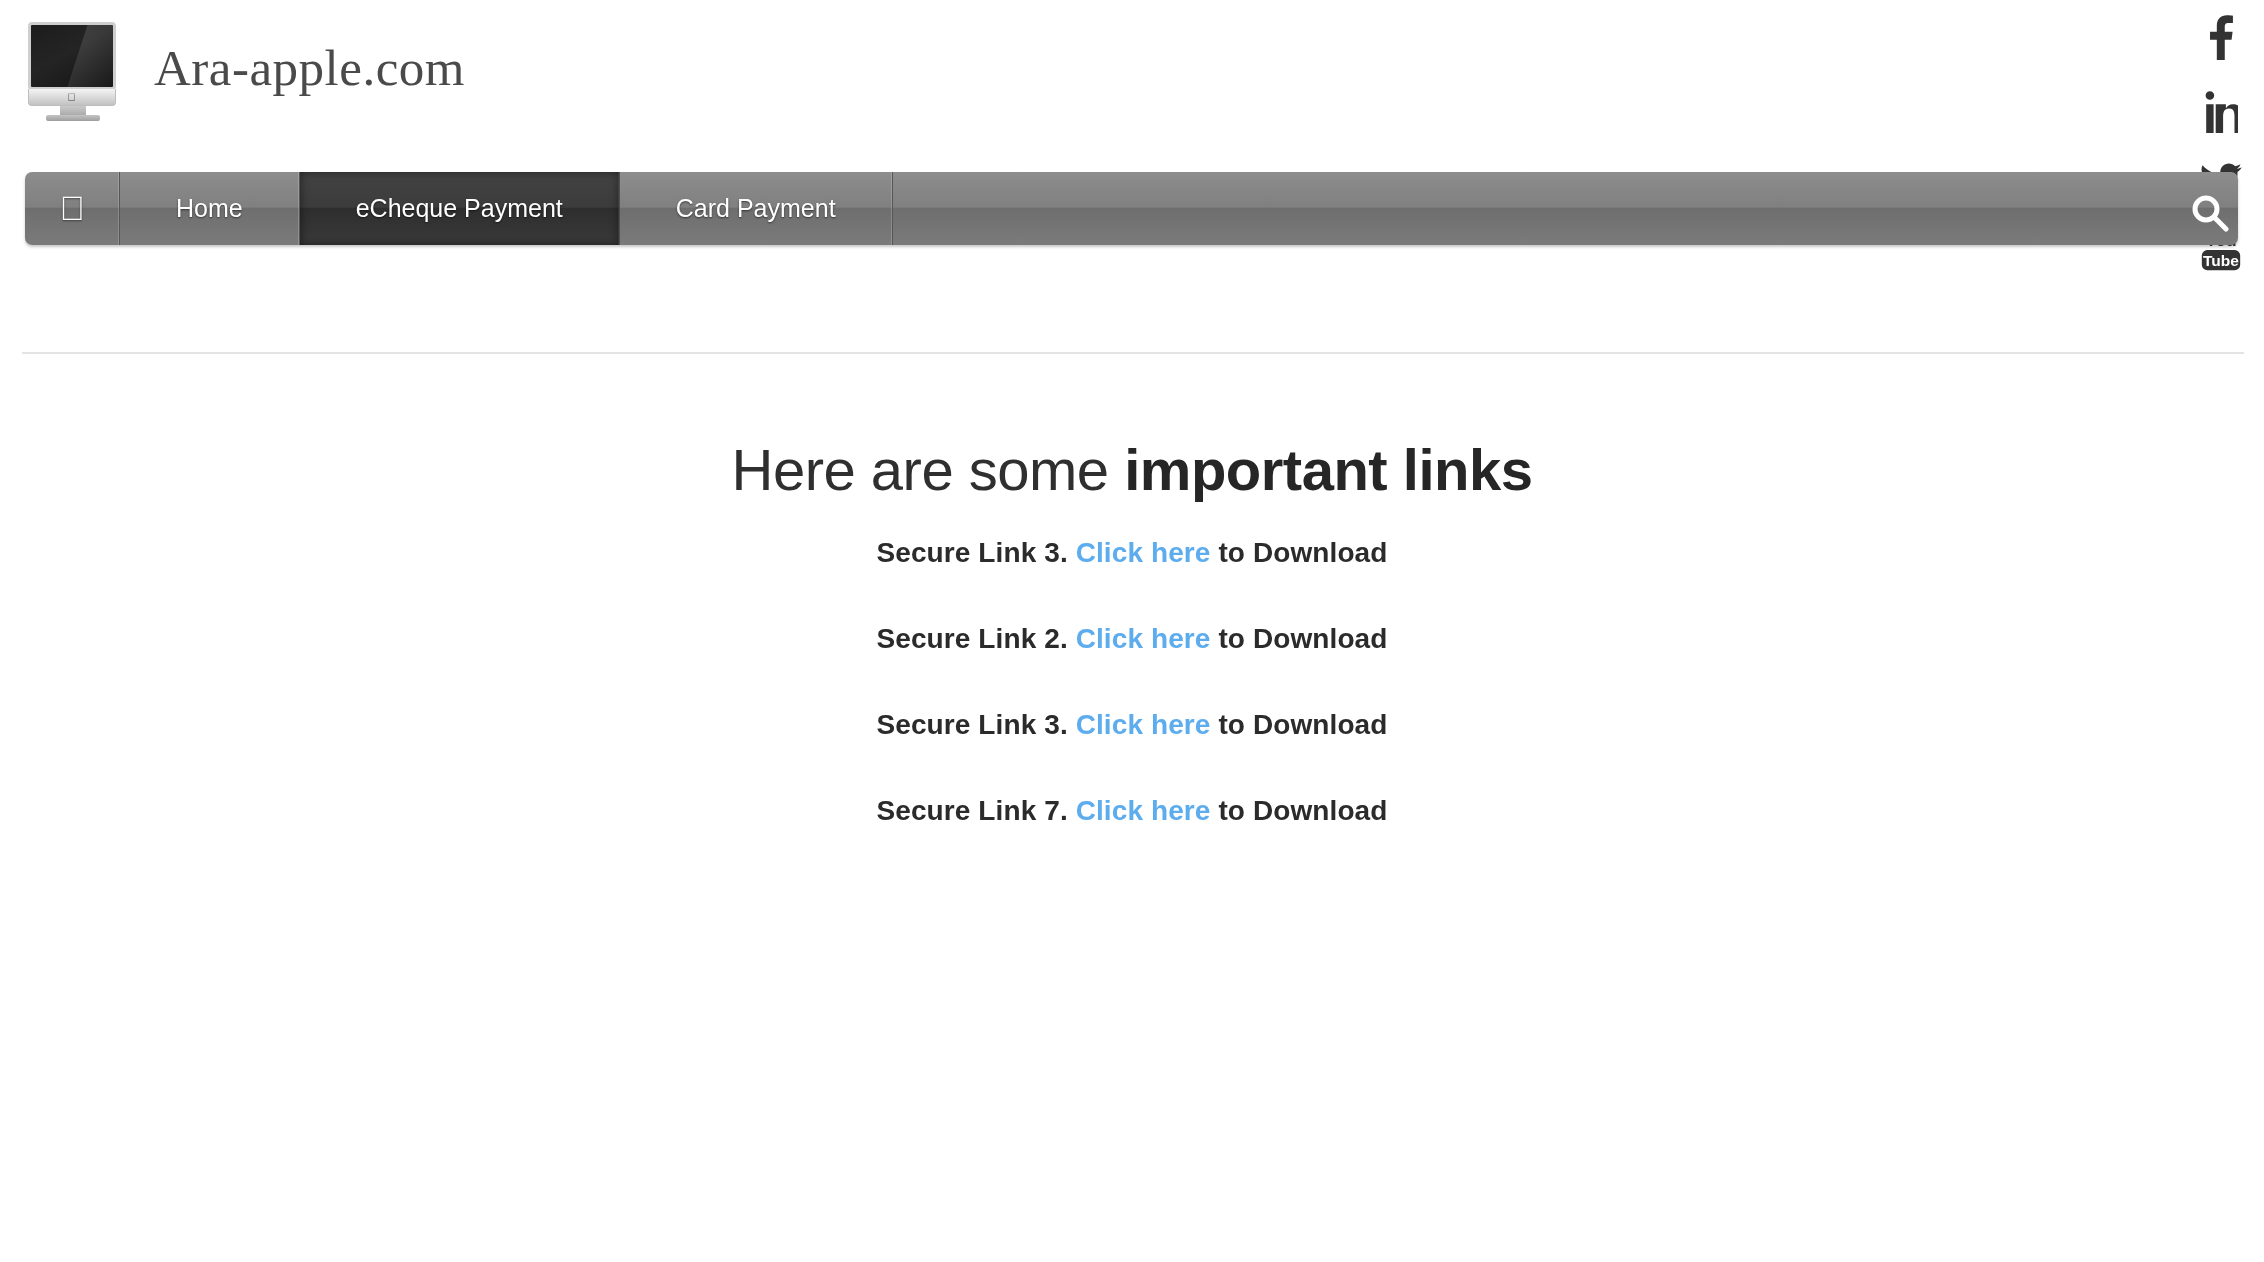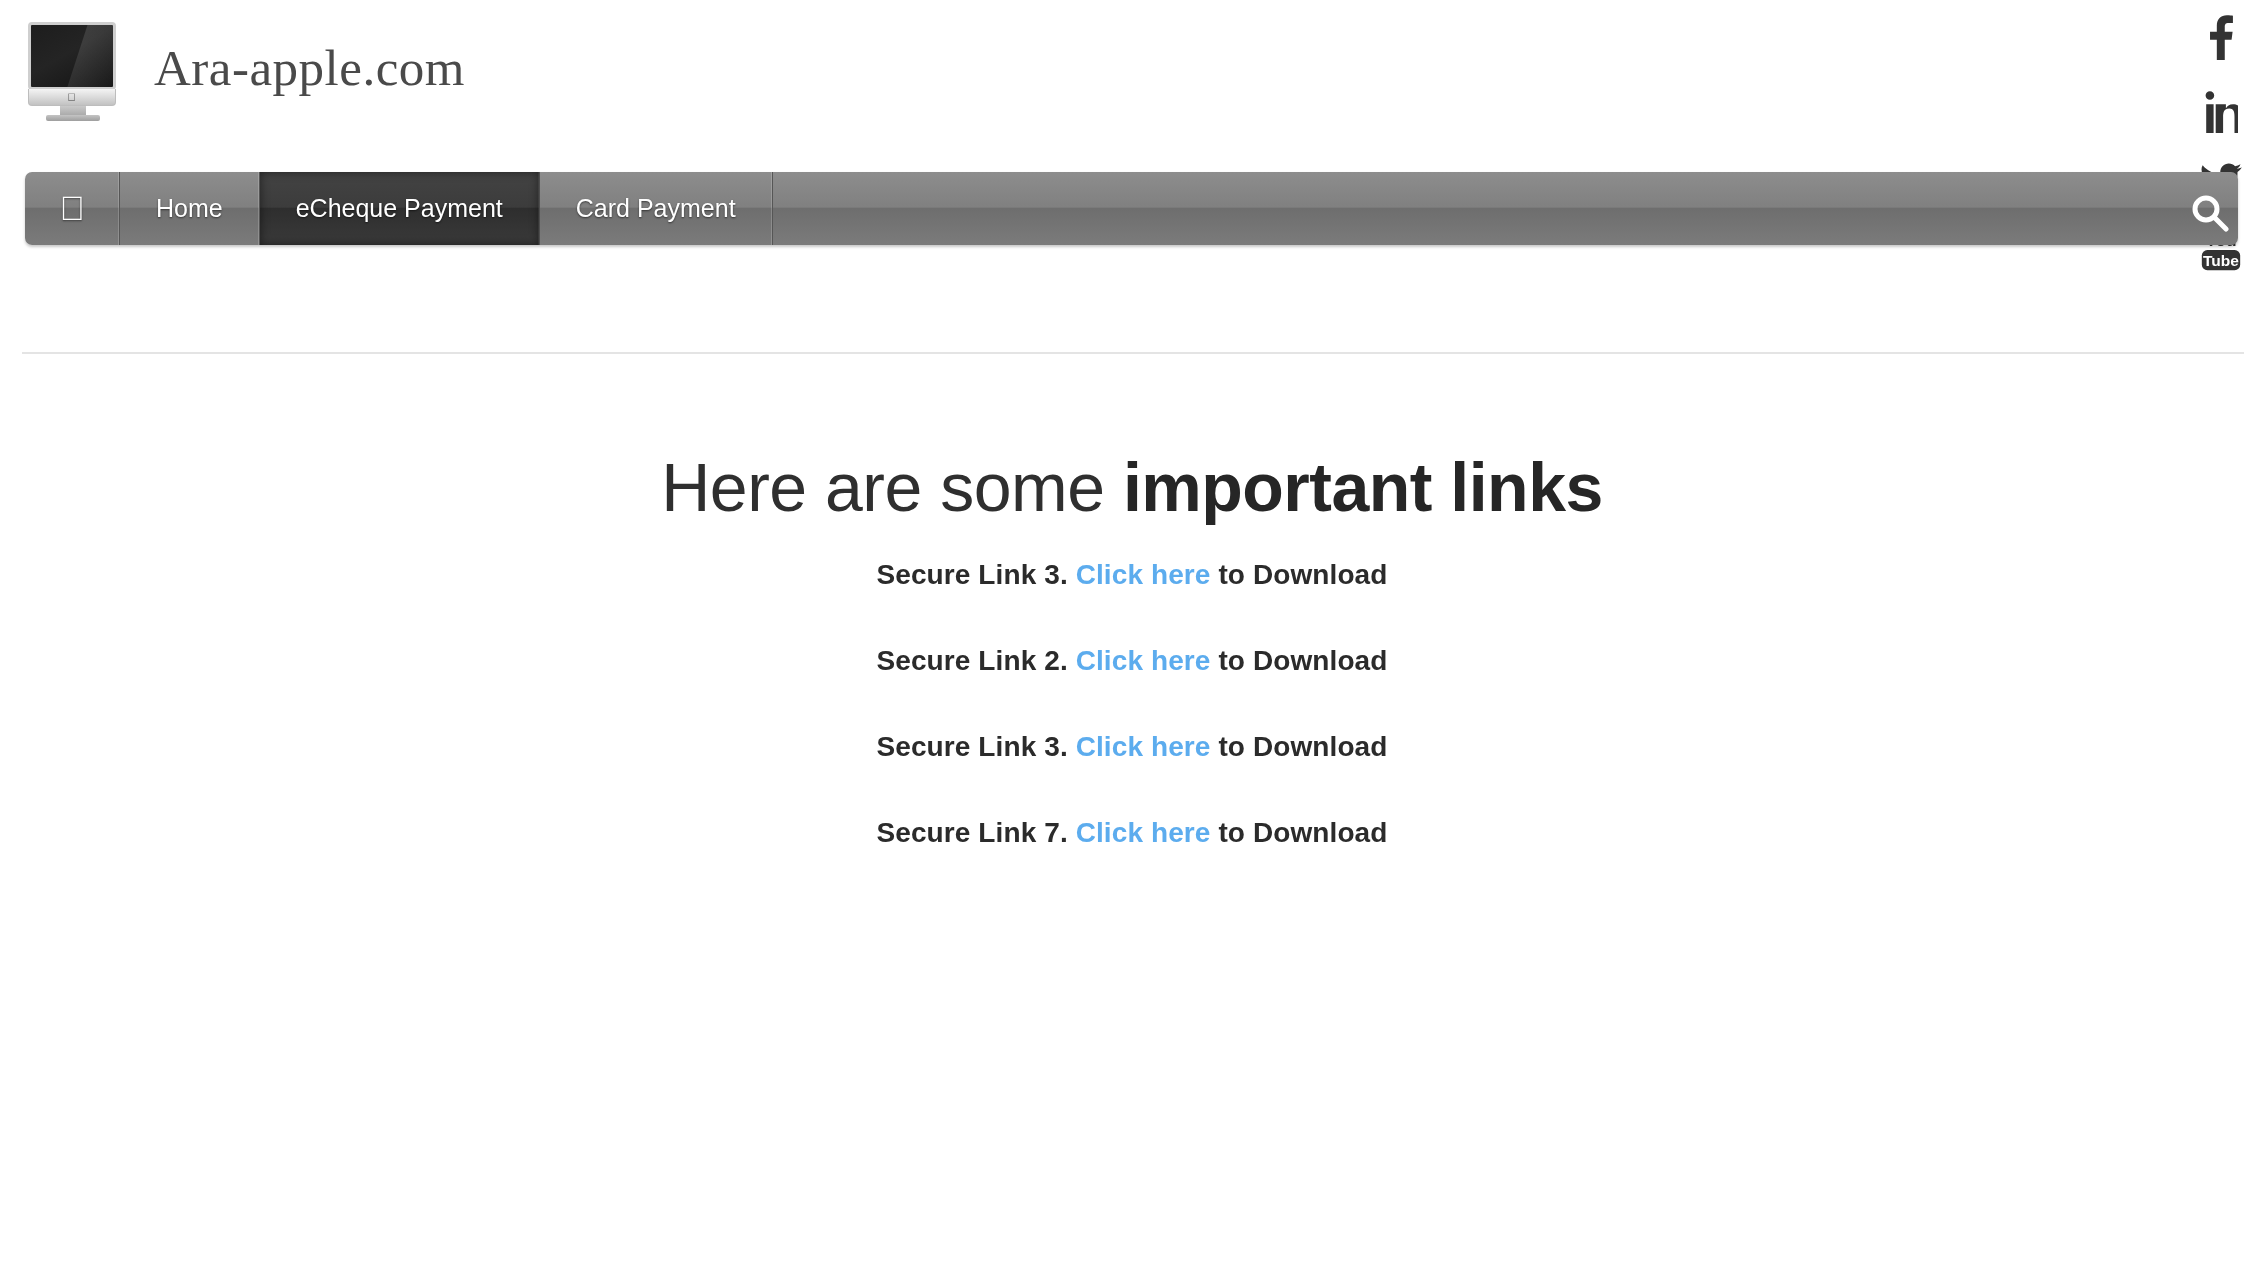"Home" .nav-item { padding: 0 36px -> 0 56px }
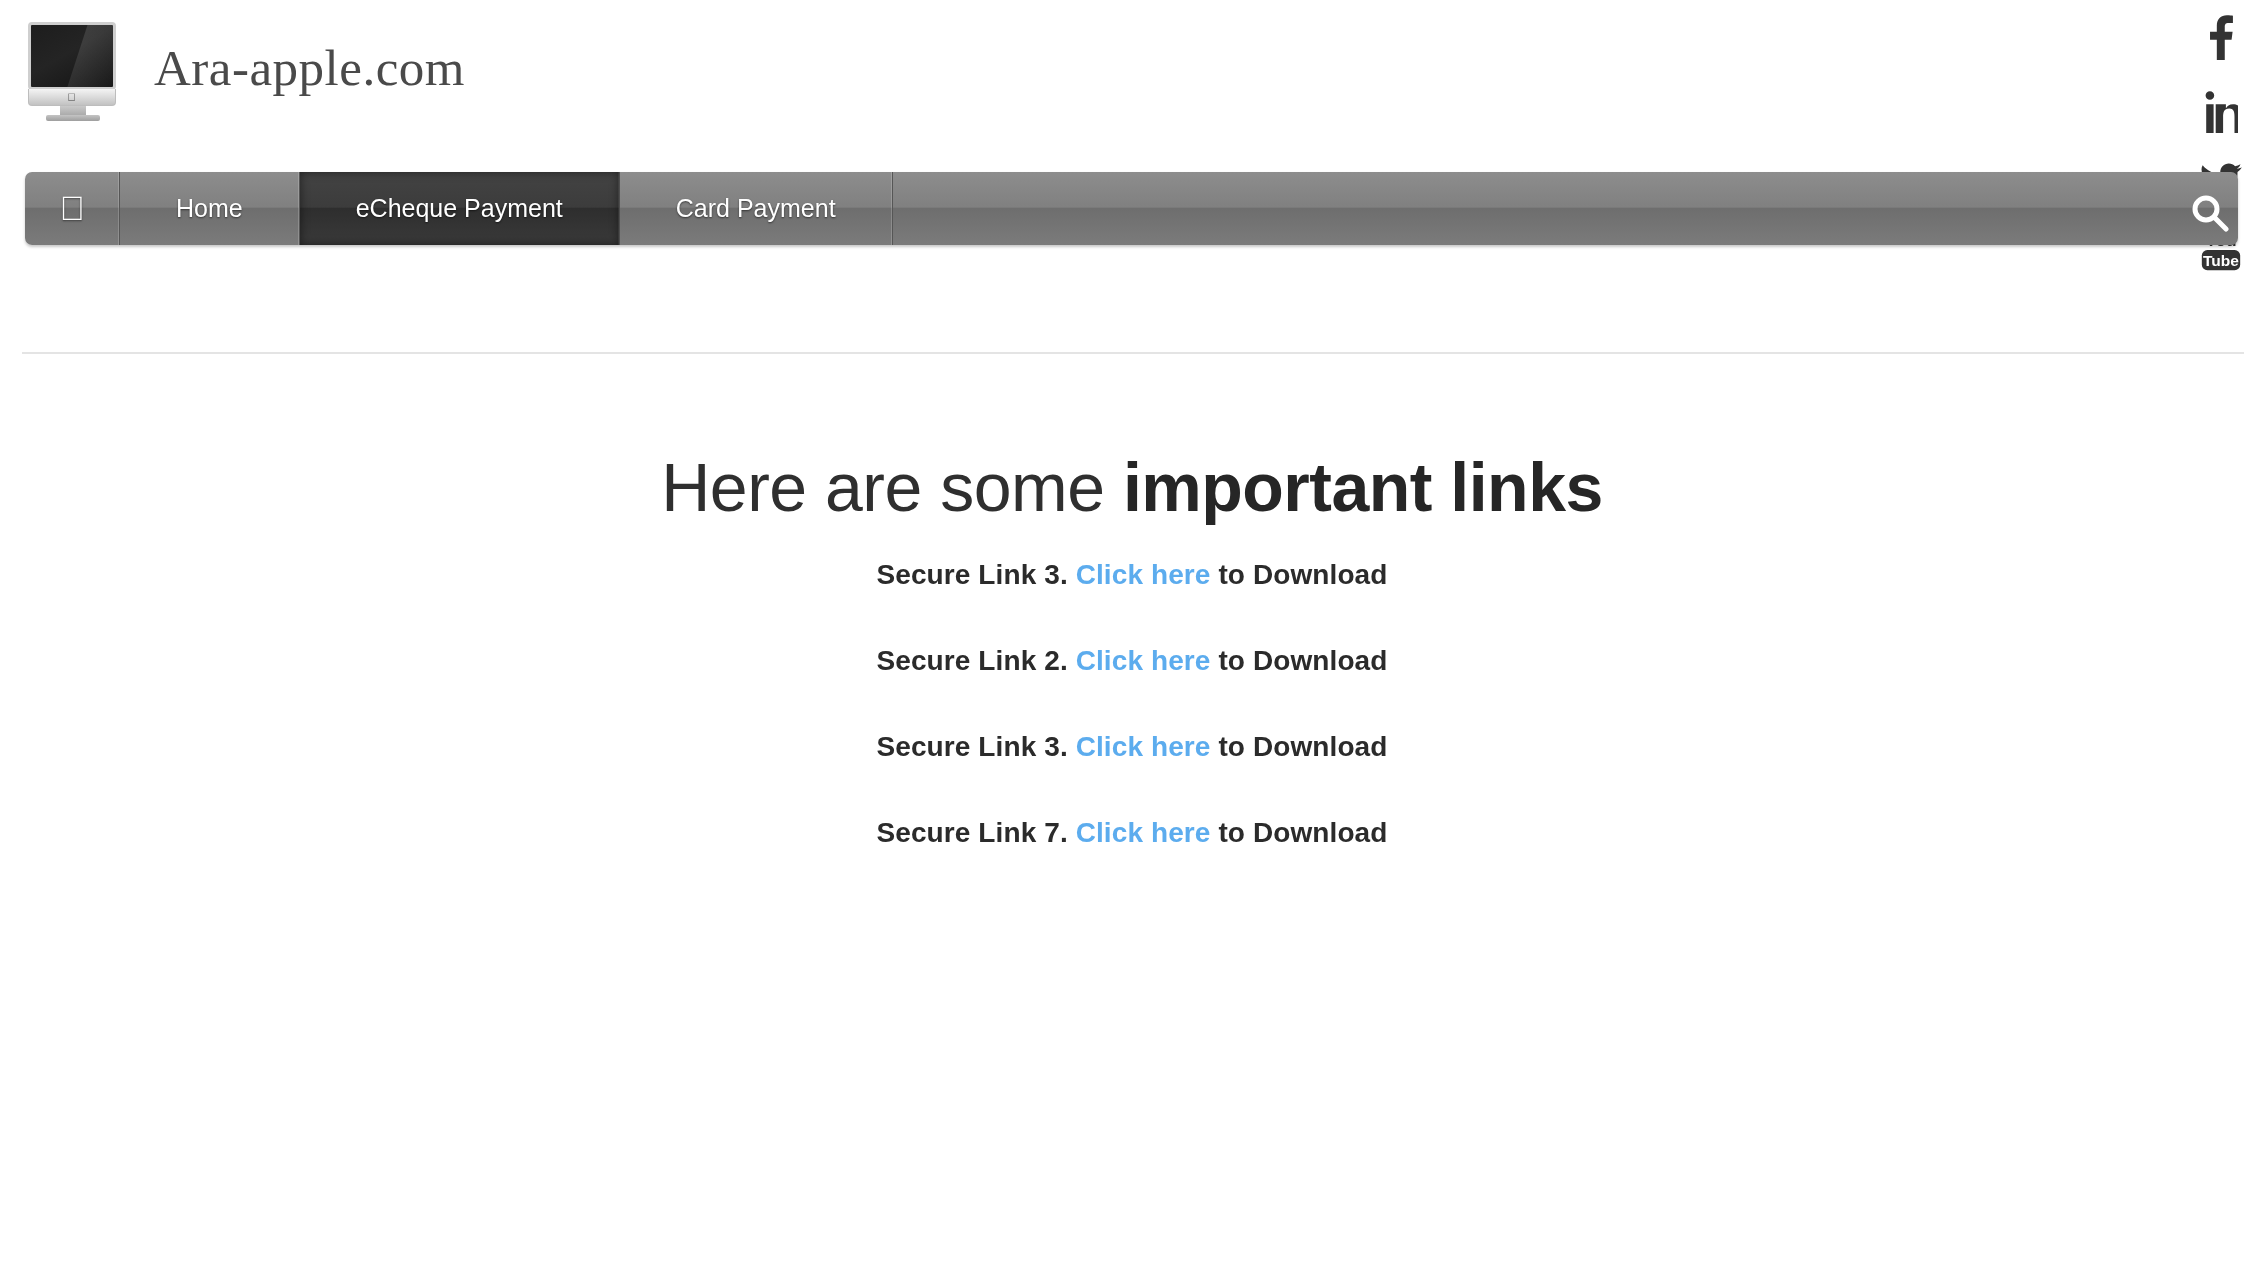"Here are some important links" .page-title { font-size: 68px -> 58px; margin: 12px -> 0 }
